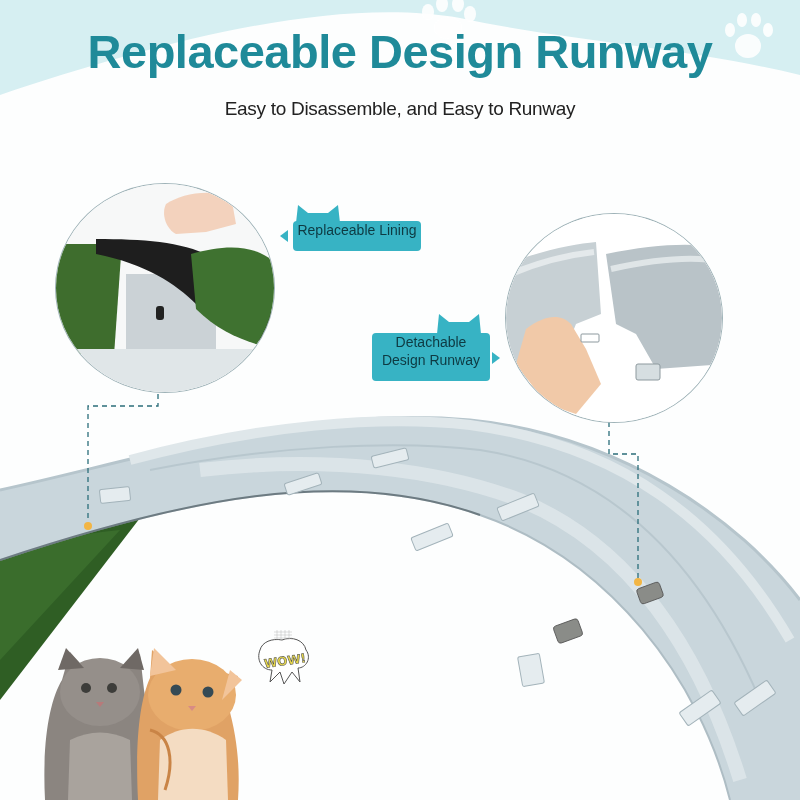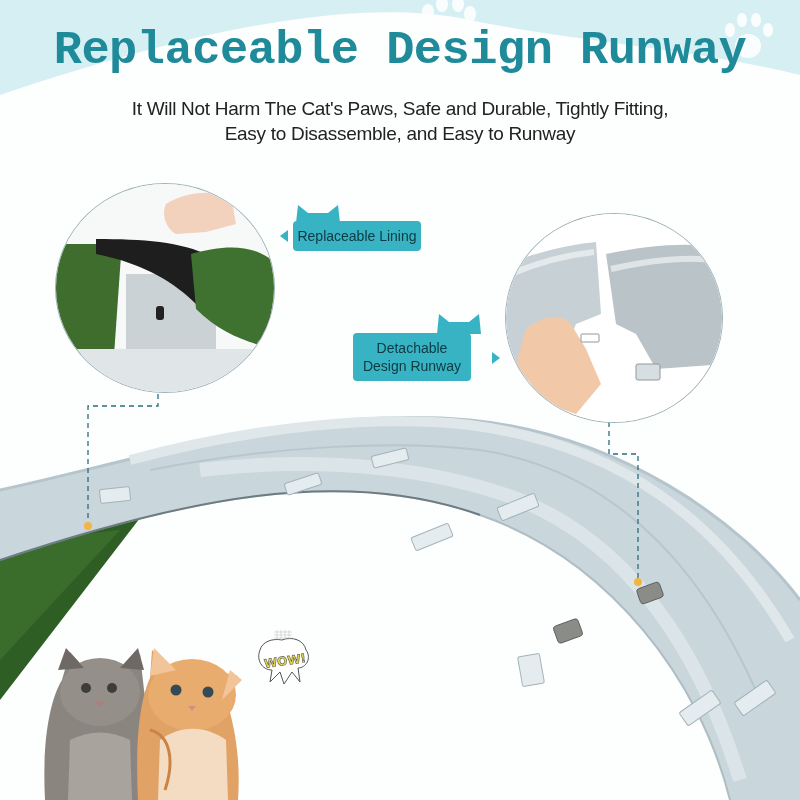"Replaceable Design Runway" .title { font-family: Liberation Mono, monospace -> Liberation Sans, sans-serif }
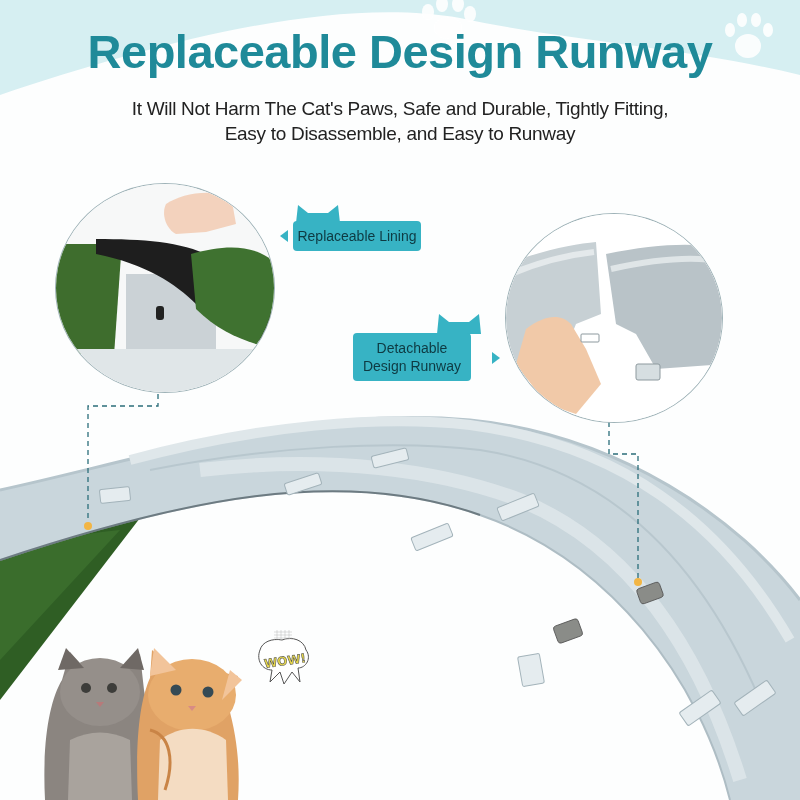"It Will Not Harm The" div { html: <div>It Will Not Harm The Cat's Paws, Safe and Durable, Tightly Fitting,</div> -> none }
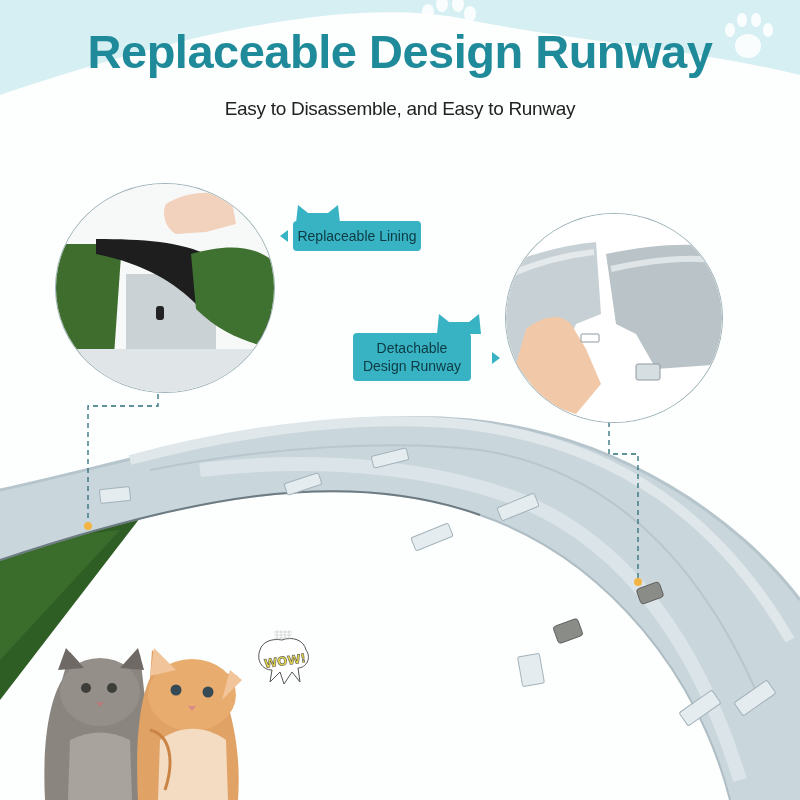"Replaceable Lining" .tag { align-items: center -> none }
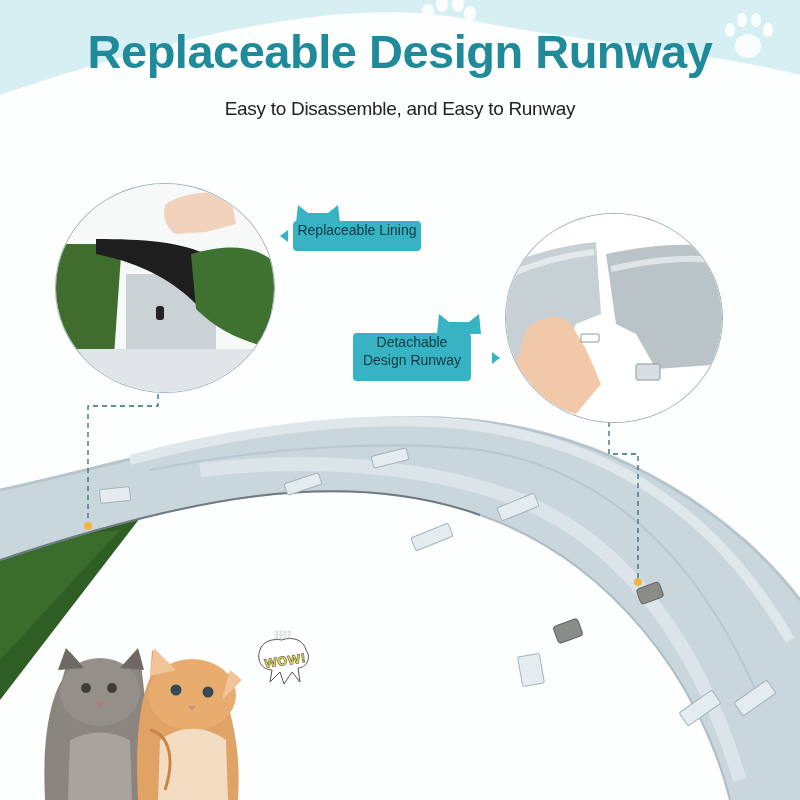"Detachable" .tag-runway { left: 353px -> 372px }
